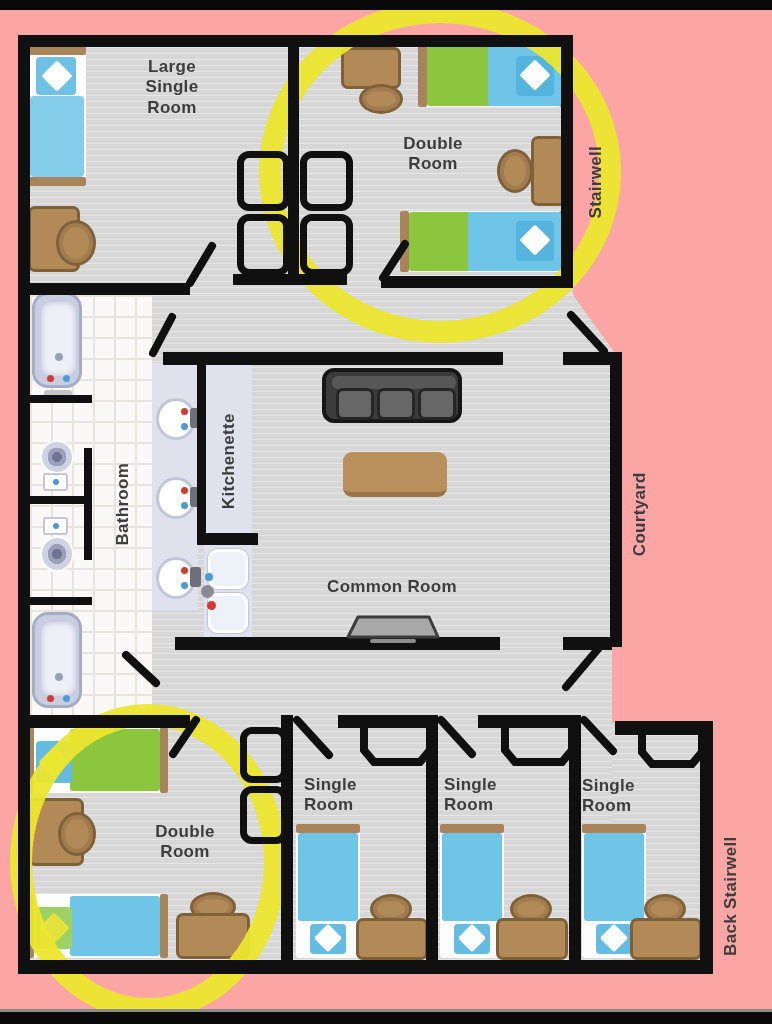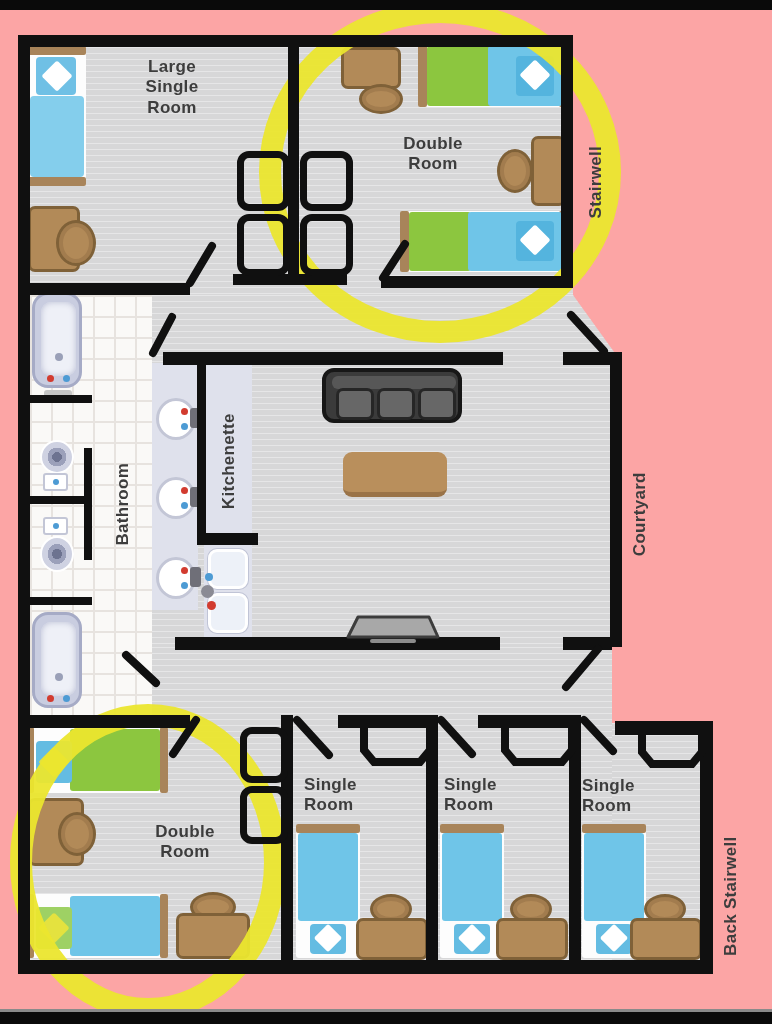"Common Room" div.lbl { html: none -> <div>Common Room</div> }
